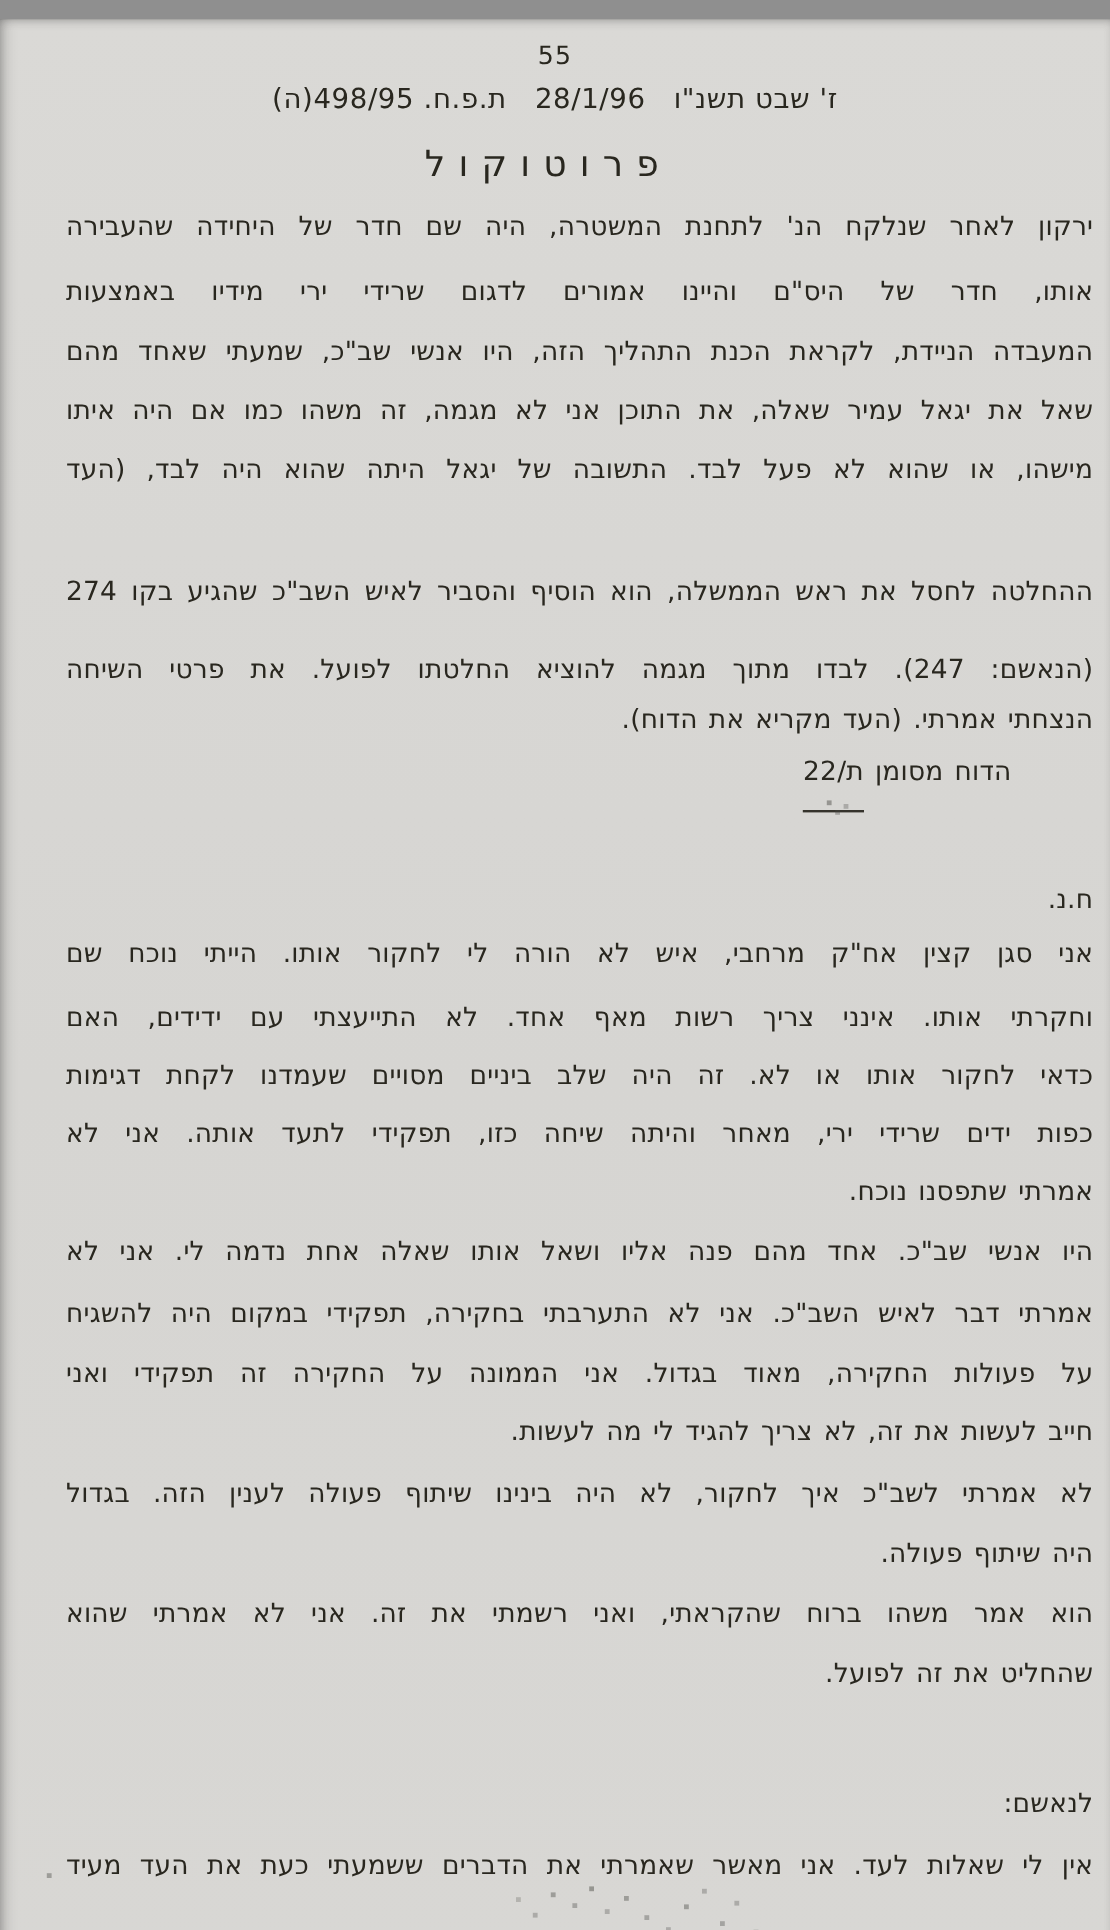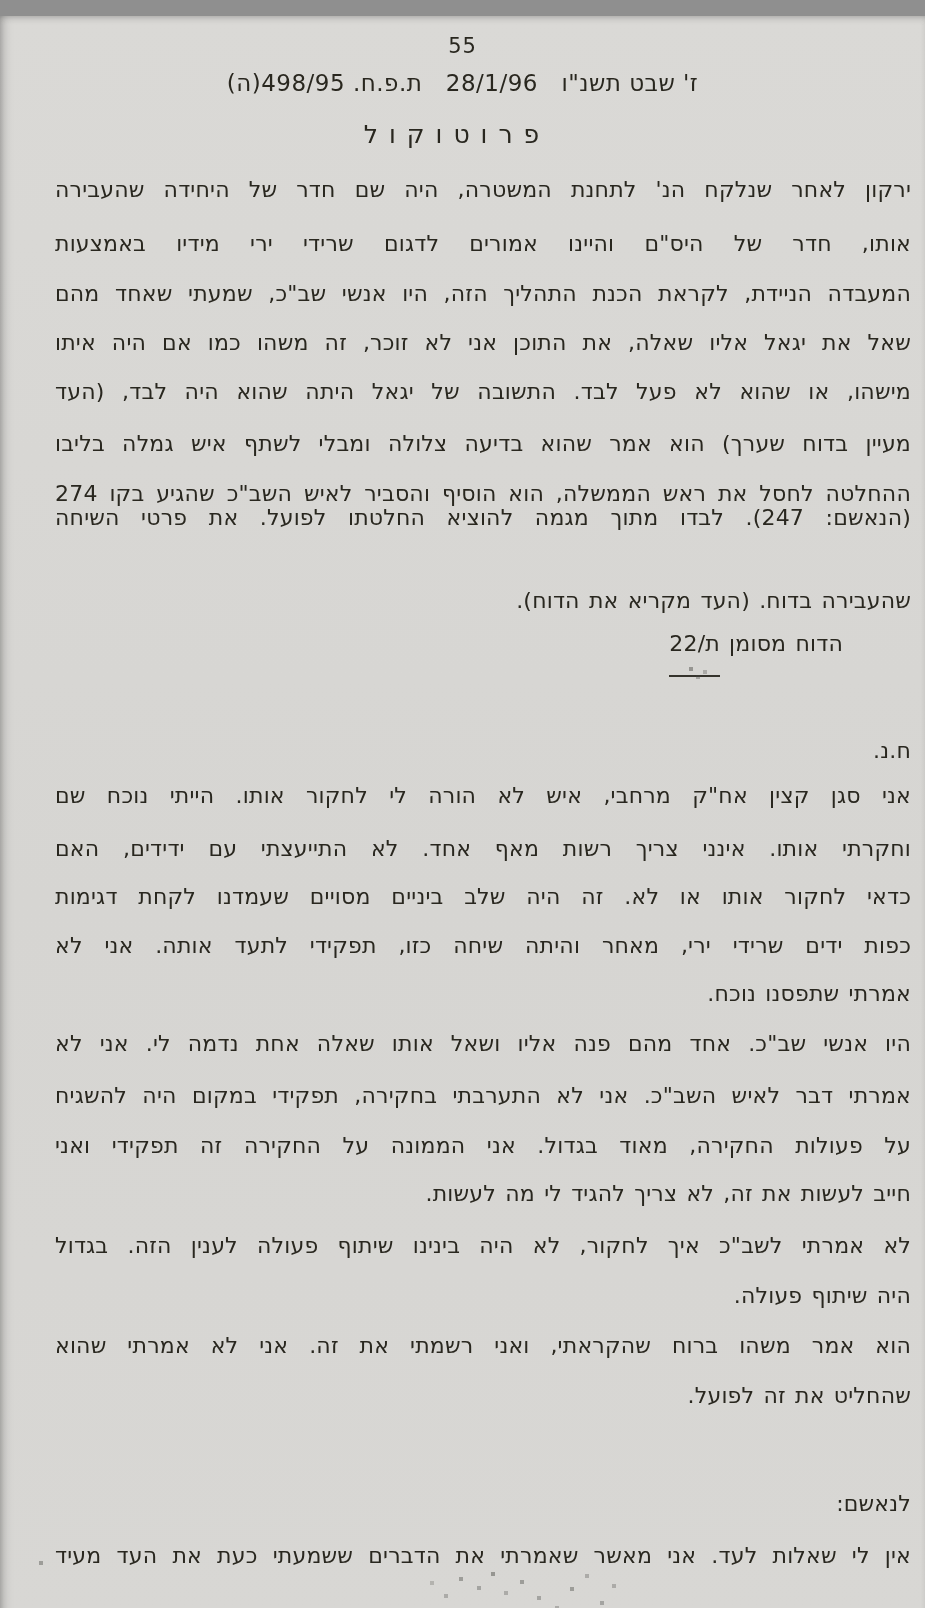"פרוטוקול" .title { font-size: 25px -> 30px }
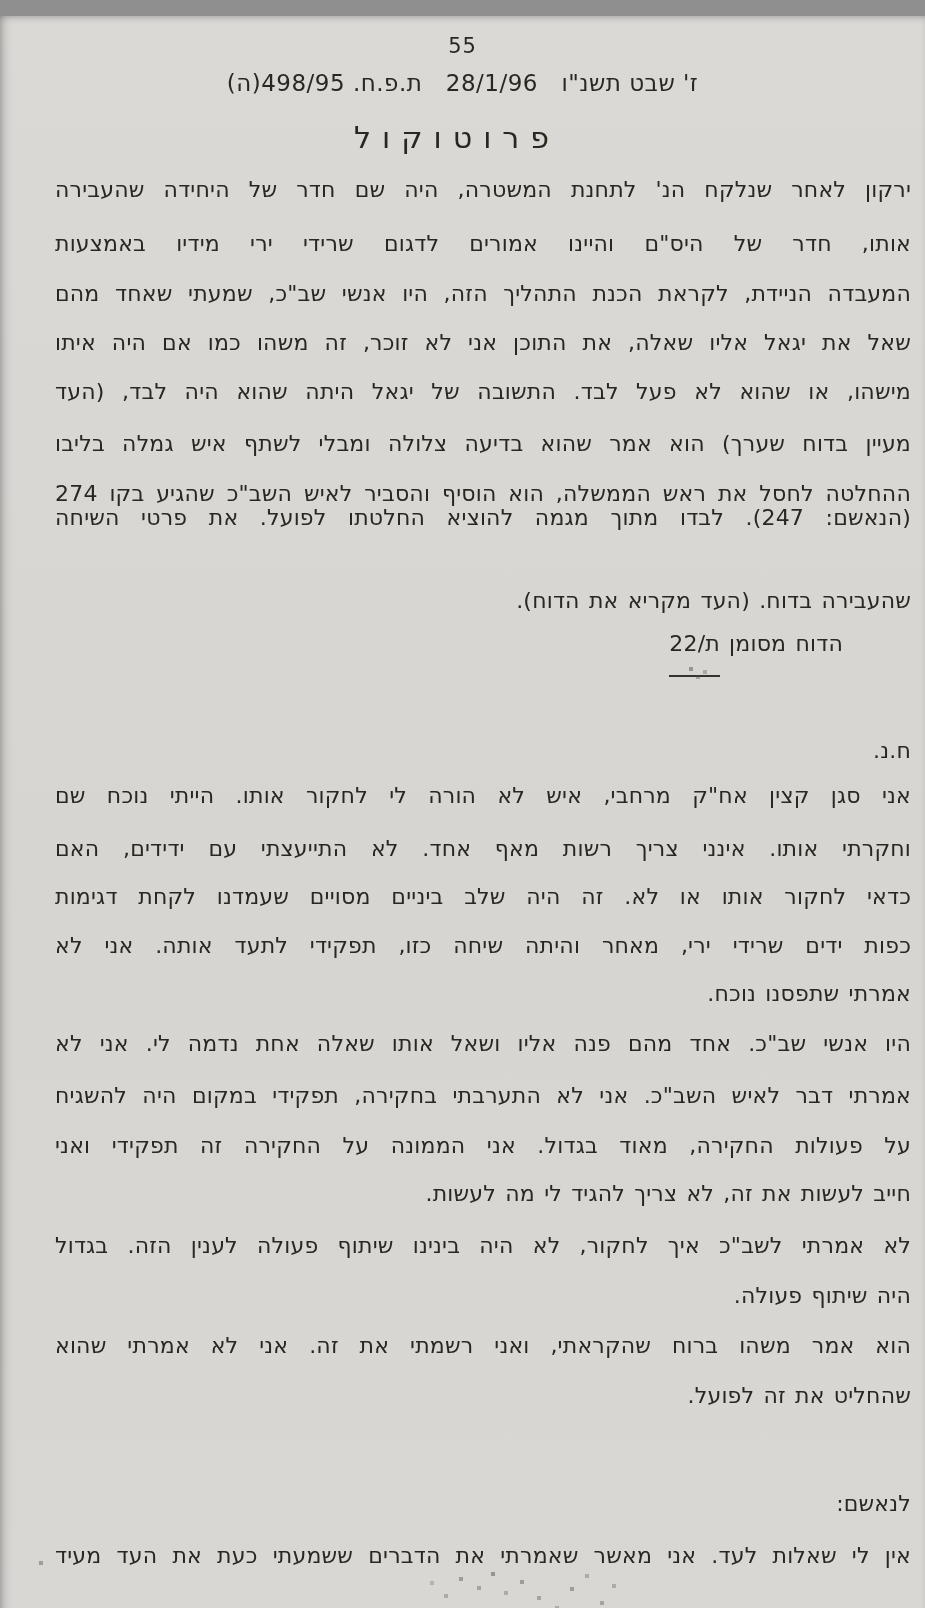"שאל את יגאל אליו שאלה," div.line { text: אליו שאלה, את התוכן אני לא זוכר -> עמיר שאלה, את התוכן אני לא מגמה }
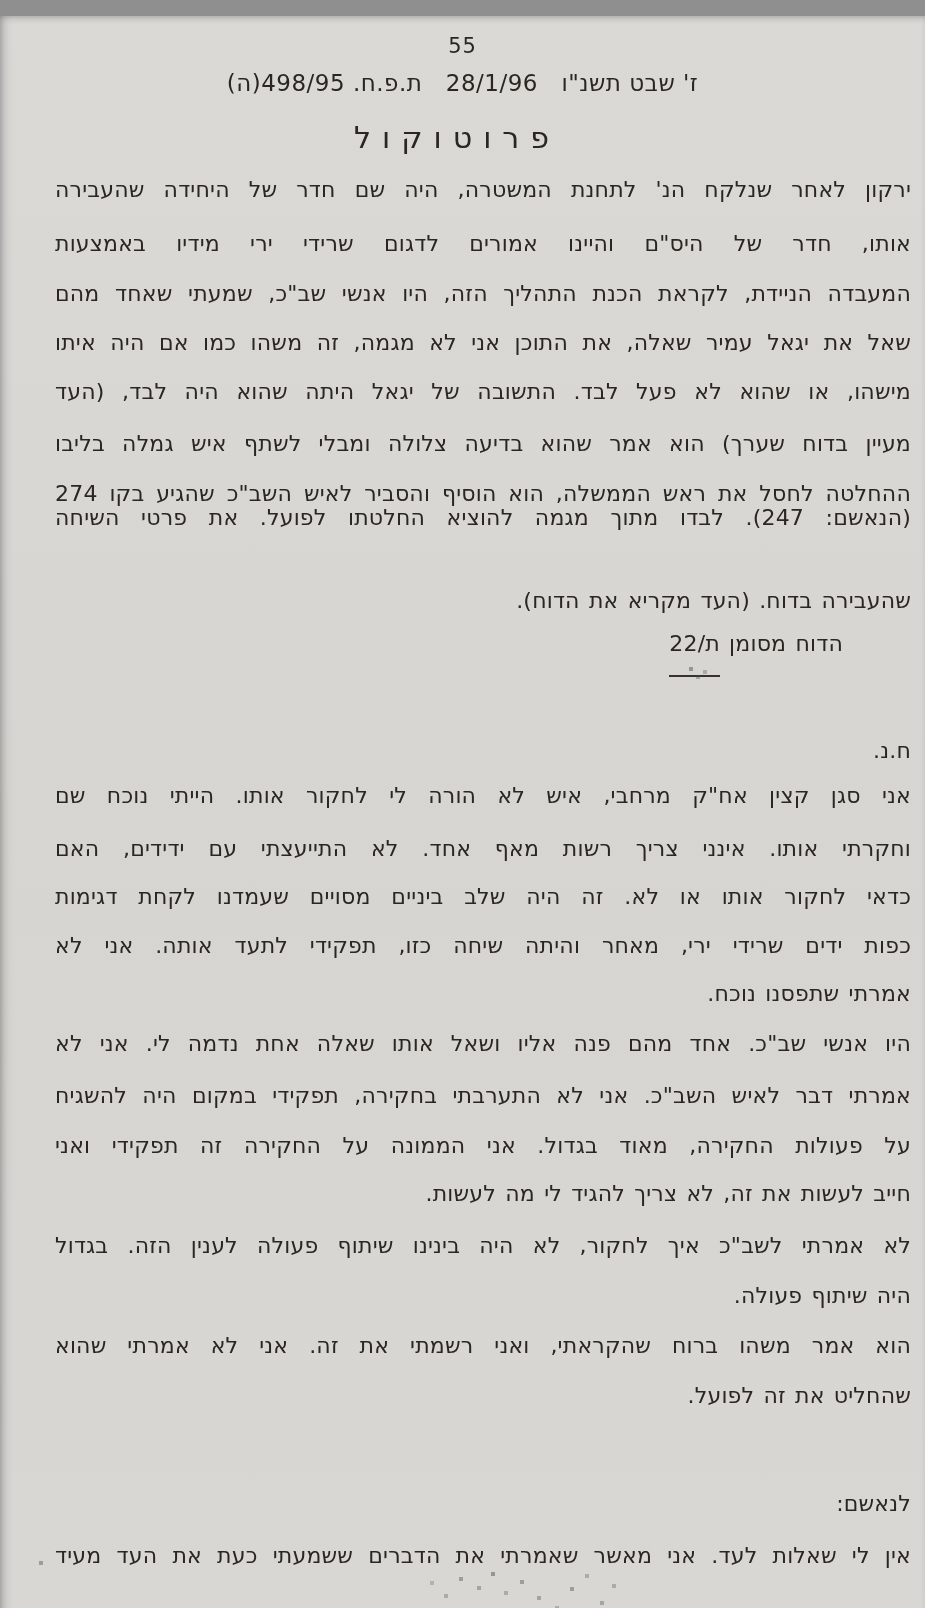"מעיין בדוח שערך) הוא אמר" div.line { html: <div>מעיין בדוח שערך) הוא אמר שהוא בדיעה צלולה ומבלי לשתף איש גמלה בליבו</div> -> none }
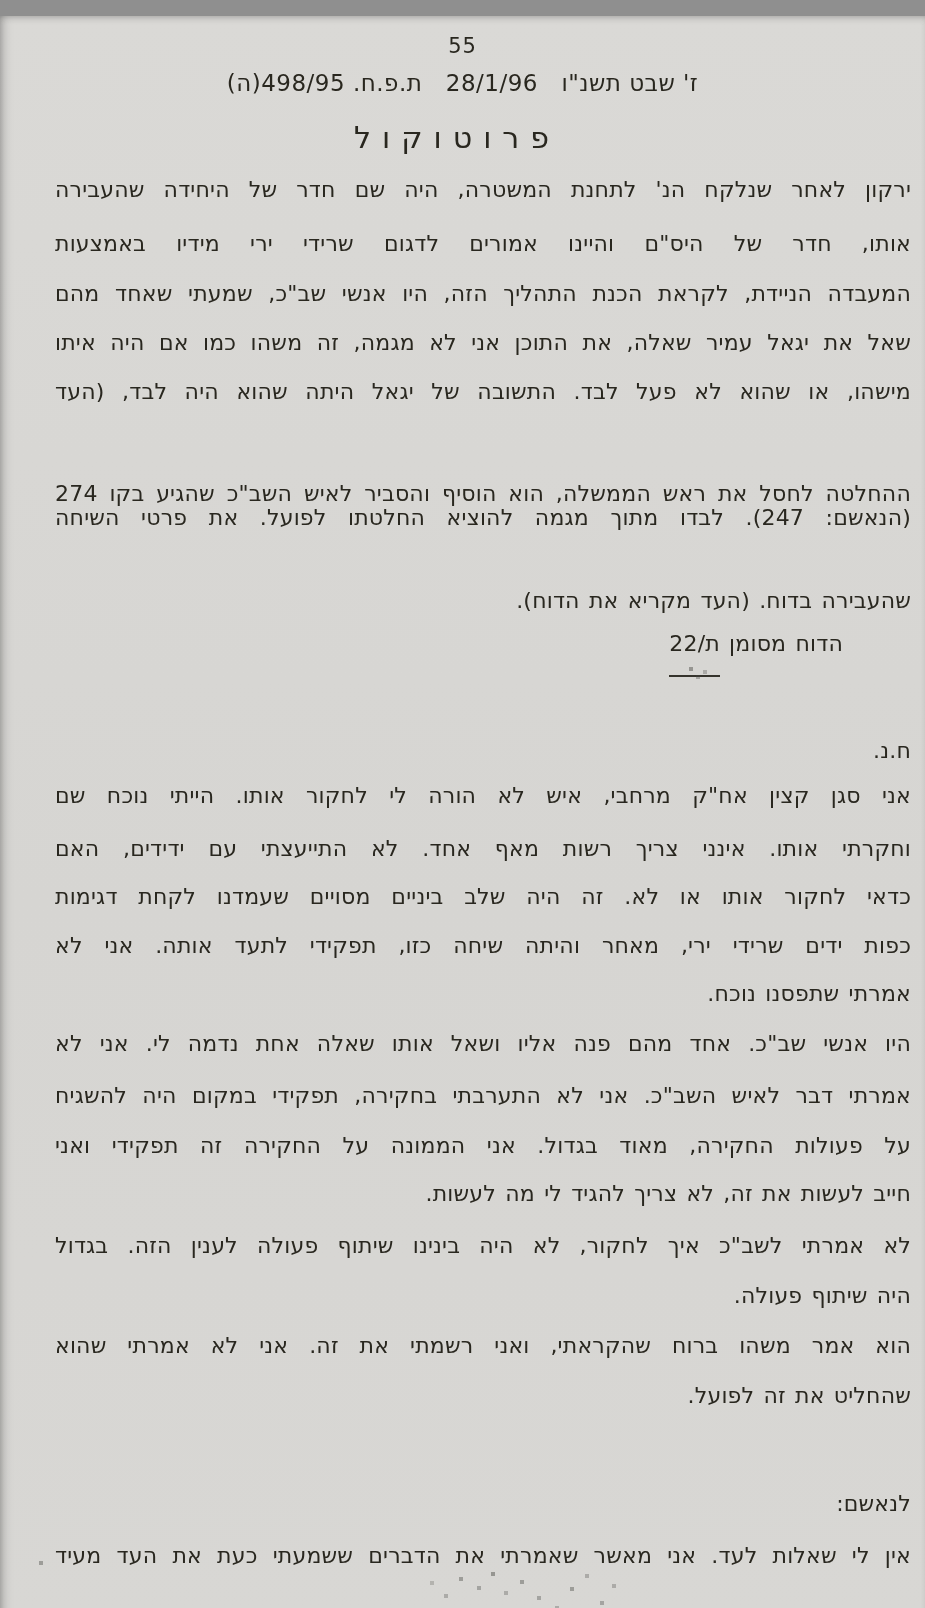"(הנאשם: 247). לבדו מתוך מגמה" div.line { top: 487px -> 528px }
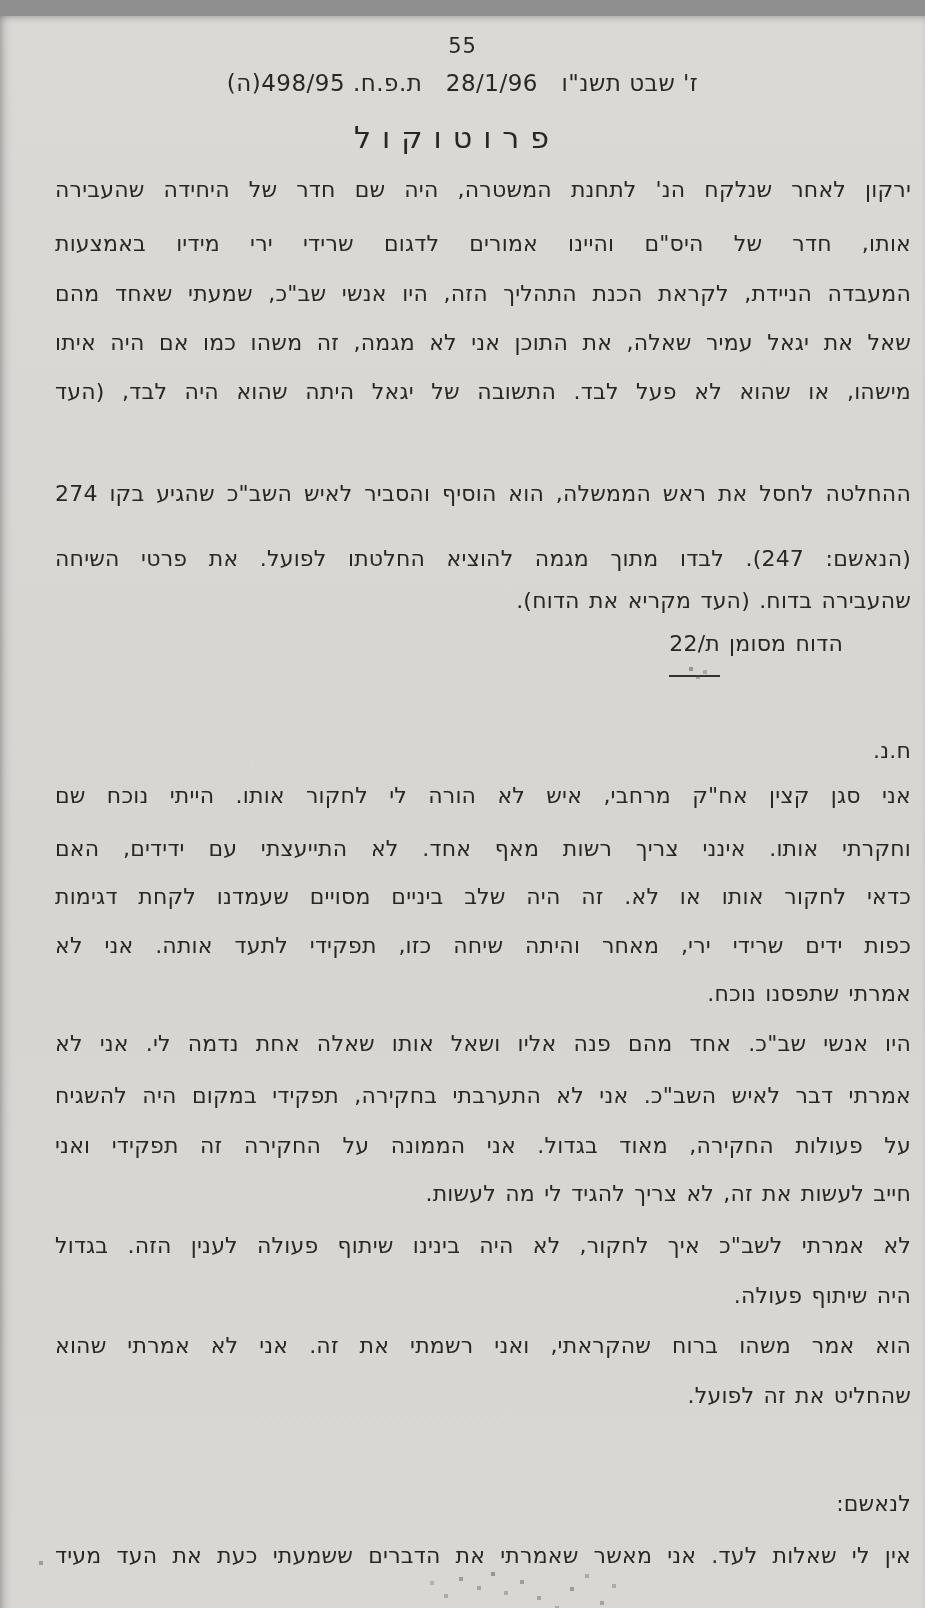"שהעבירה בדוח. (העד מקריא את" div.line { text: שהעבירה בדוח -> הנצחתי אמרתי }
